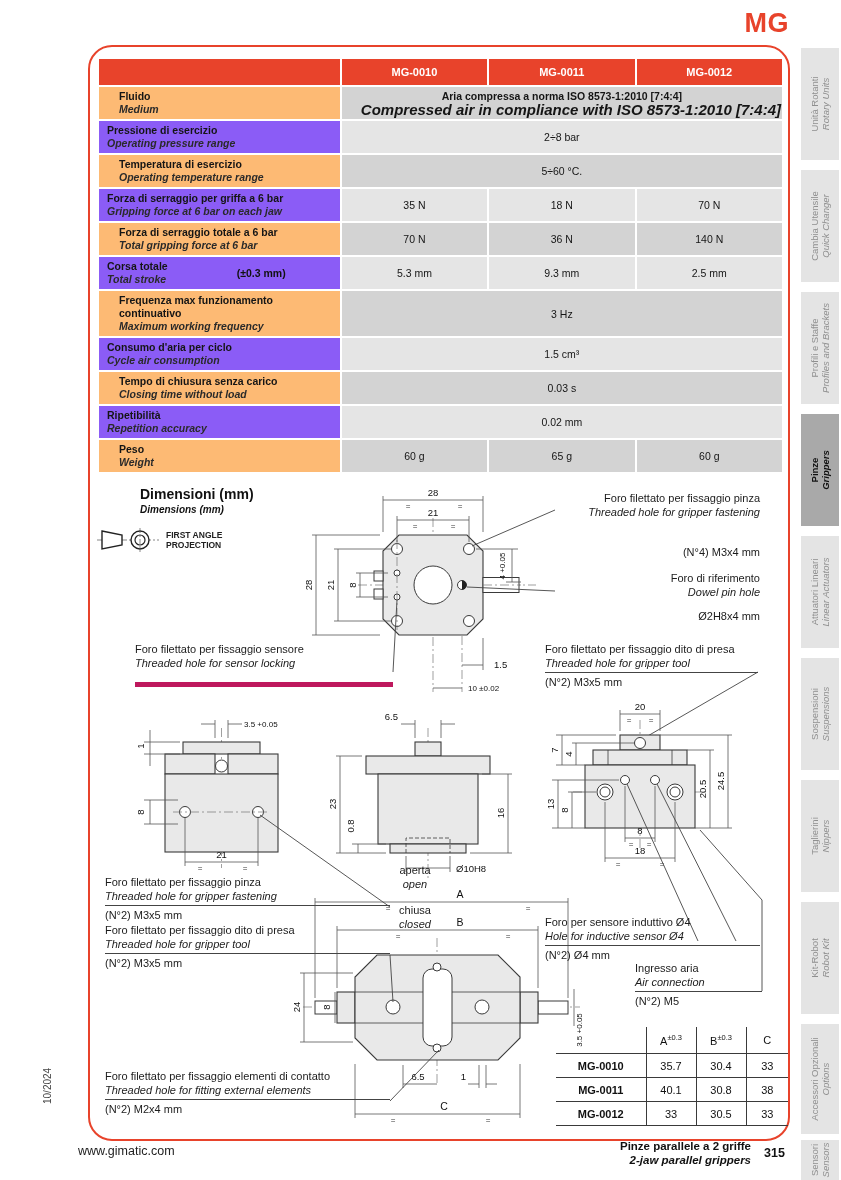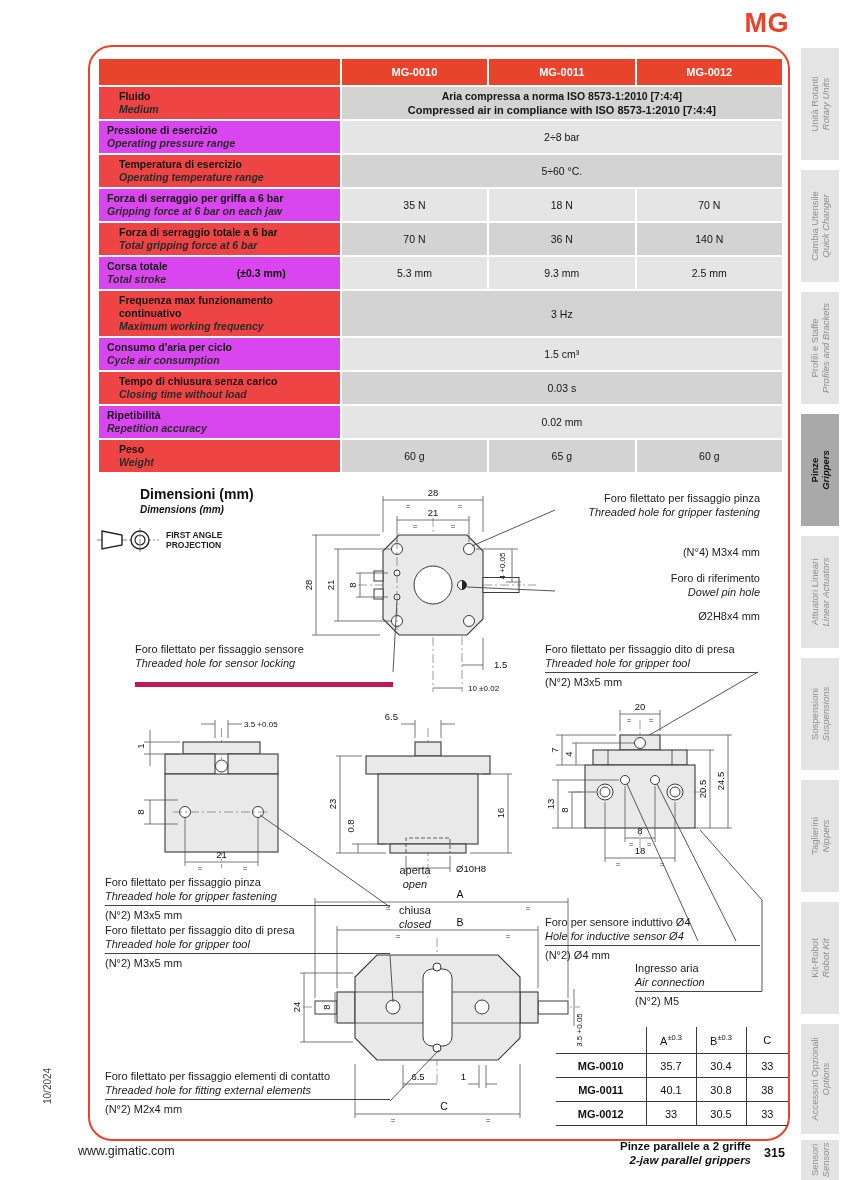"Fluido" tr.dark td.lbl { background: #ef4444 -> #fdba74 }
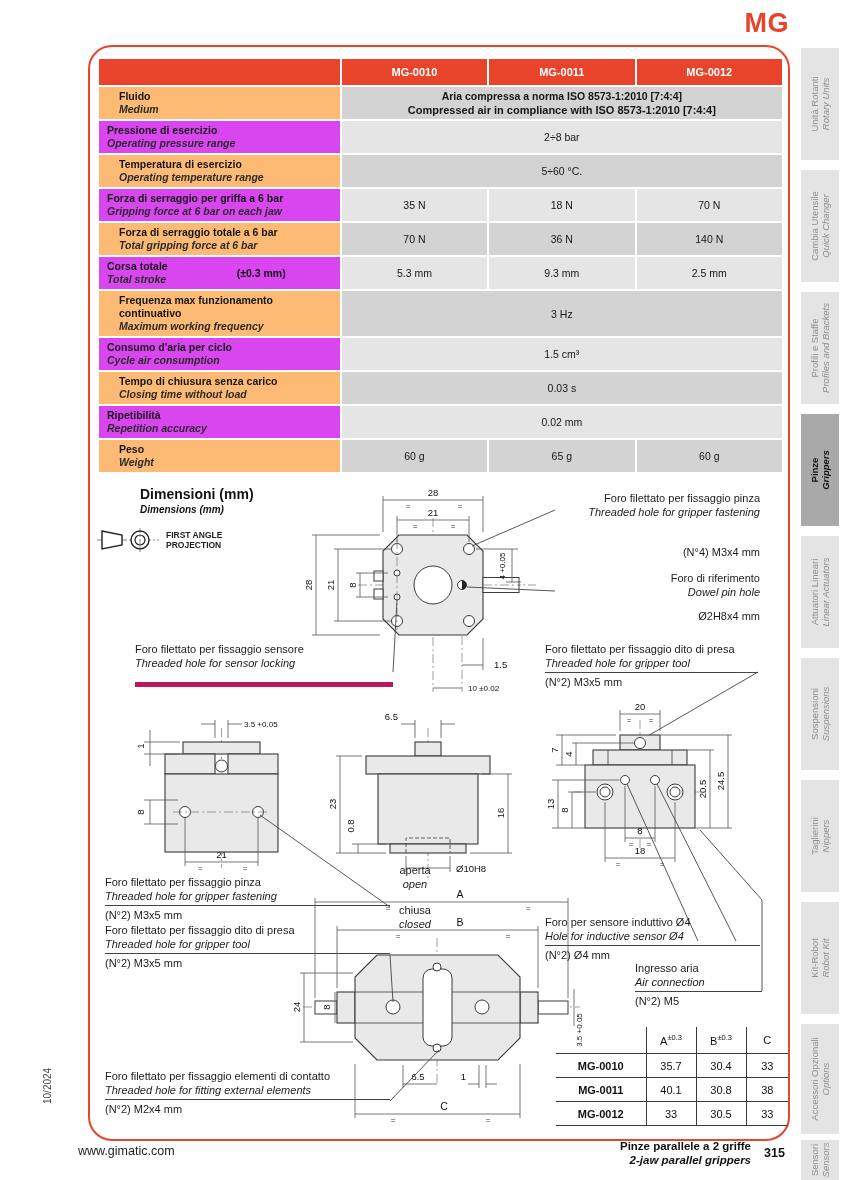"Compressed air in compliance with" .val .bi { font-size: 11px -> 15px; font-style: none -> italic; text-align: none -> right }
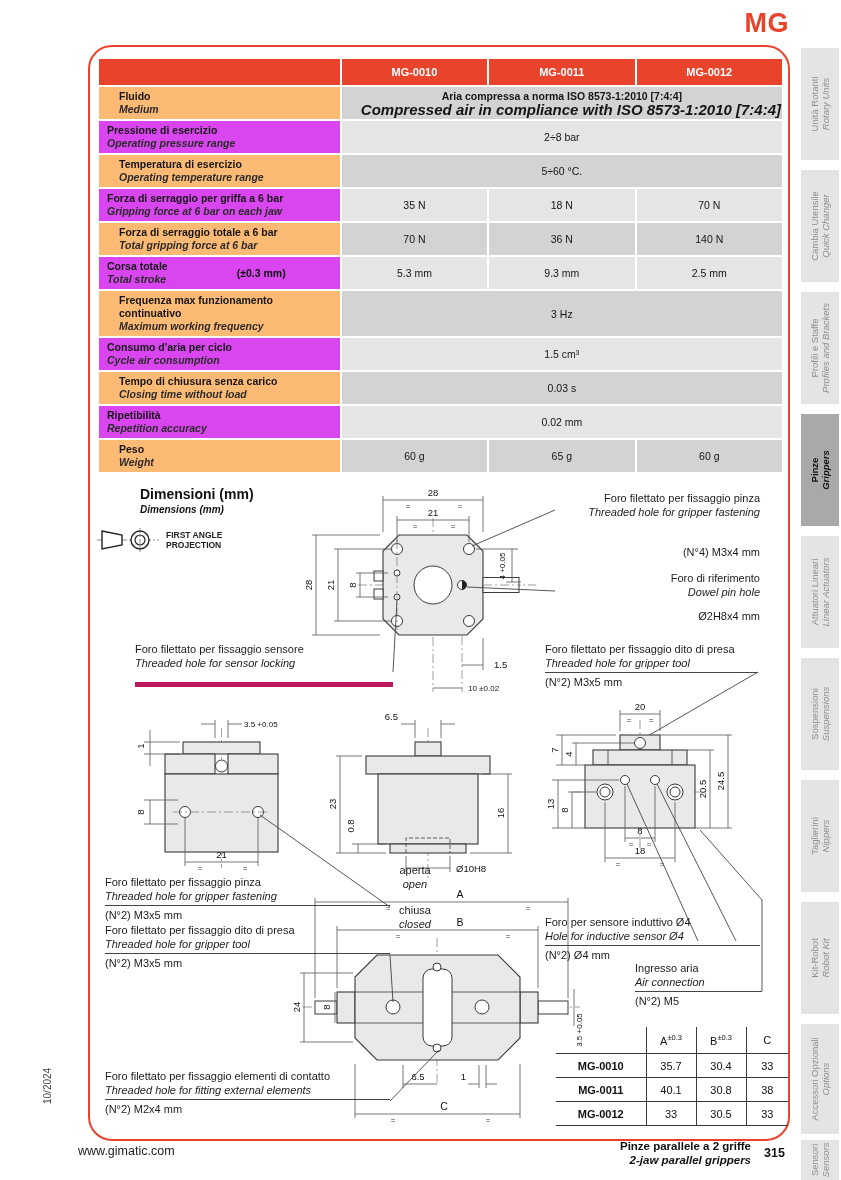"Pressione di esercizio" tr.light td.lbl { background: #d946ef -> #8b5cf6 }
